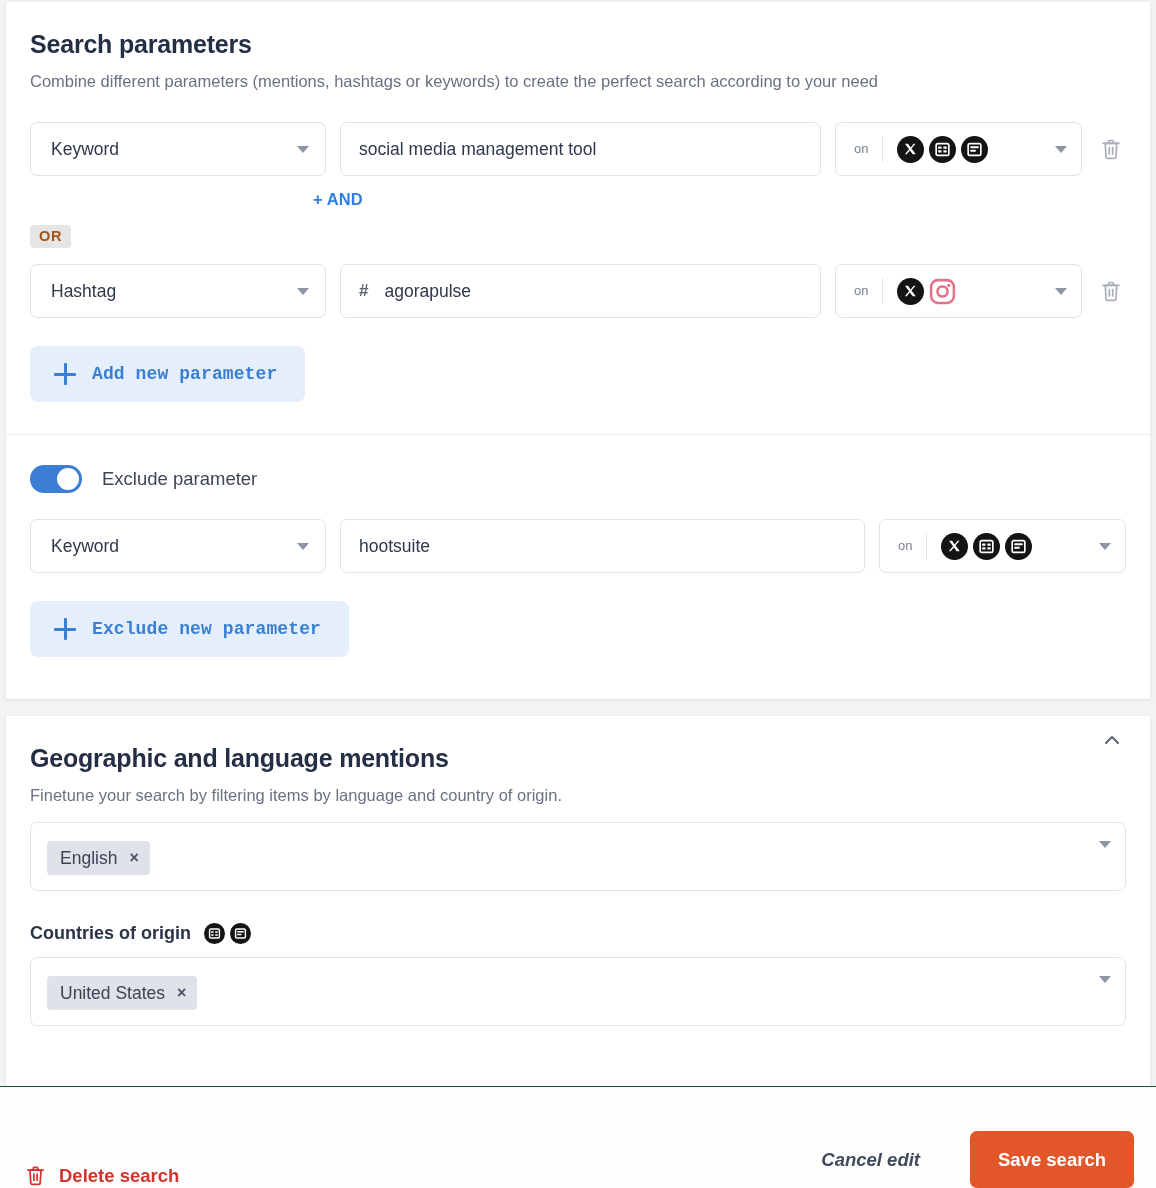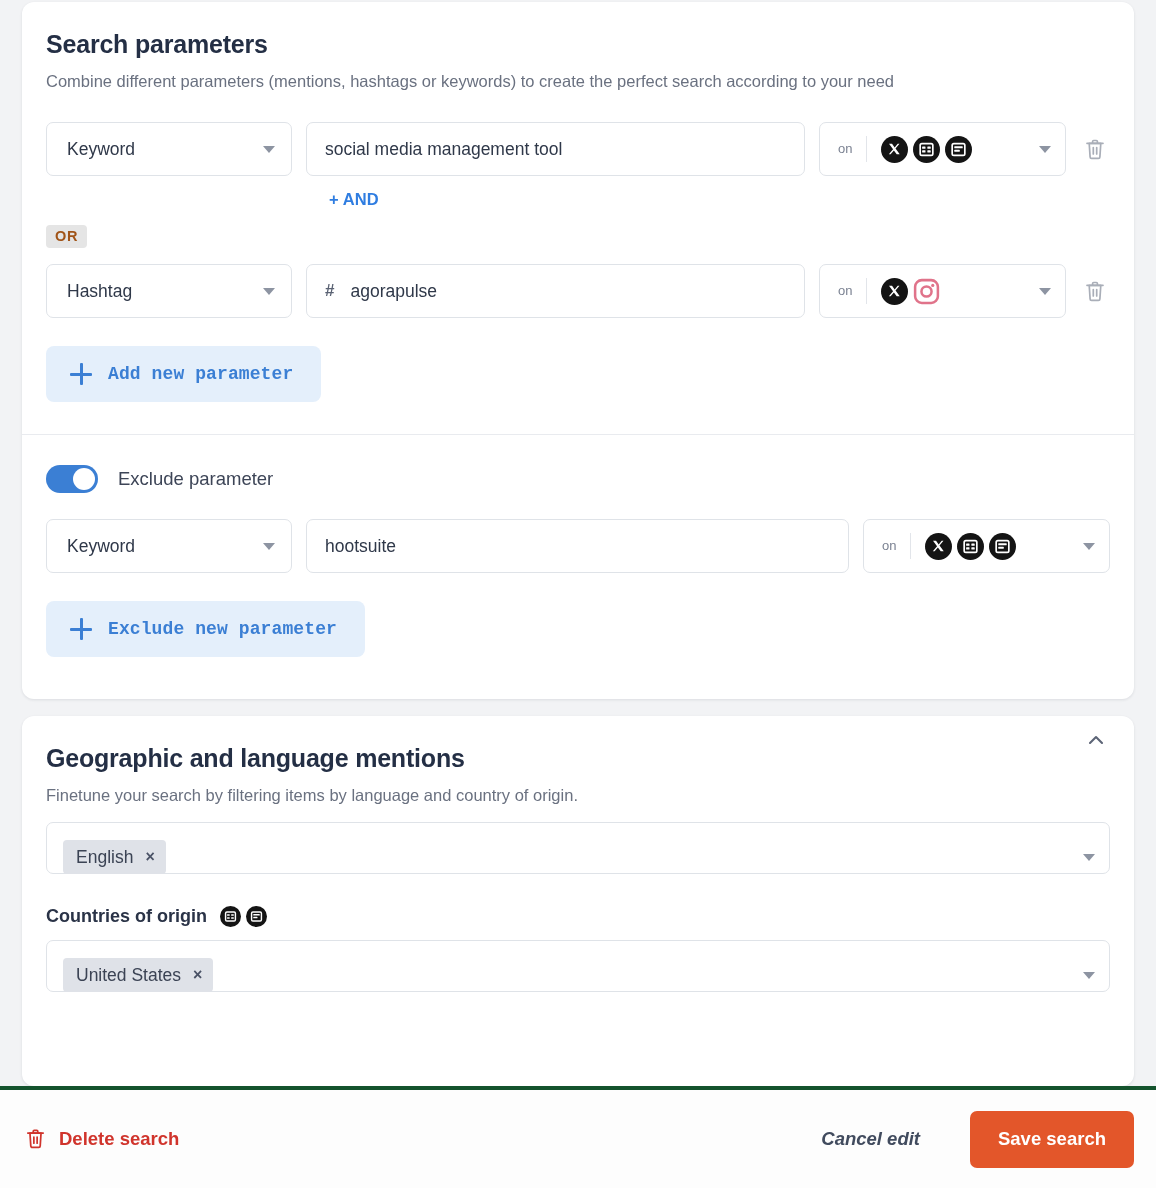"Search parameters" .card { border-radius: 12px -> 0; margin: 0 22px -> 0 6px }
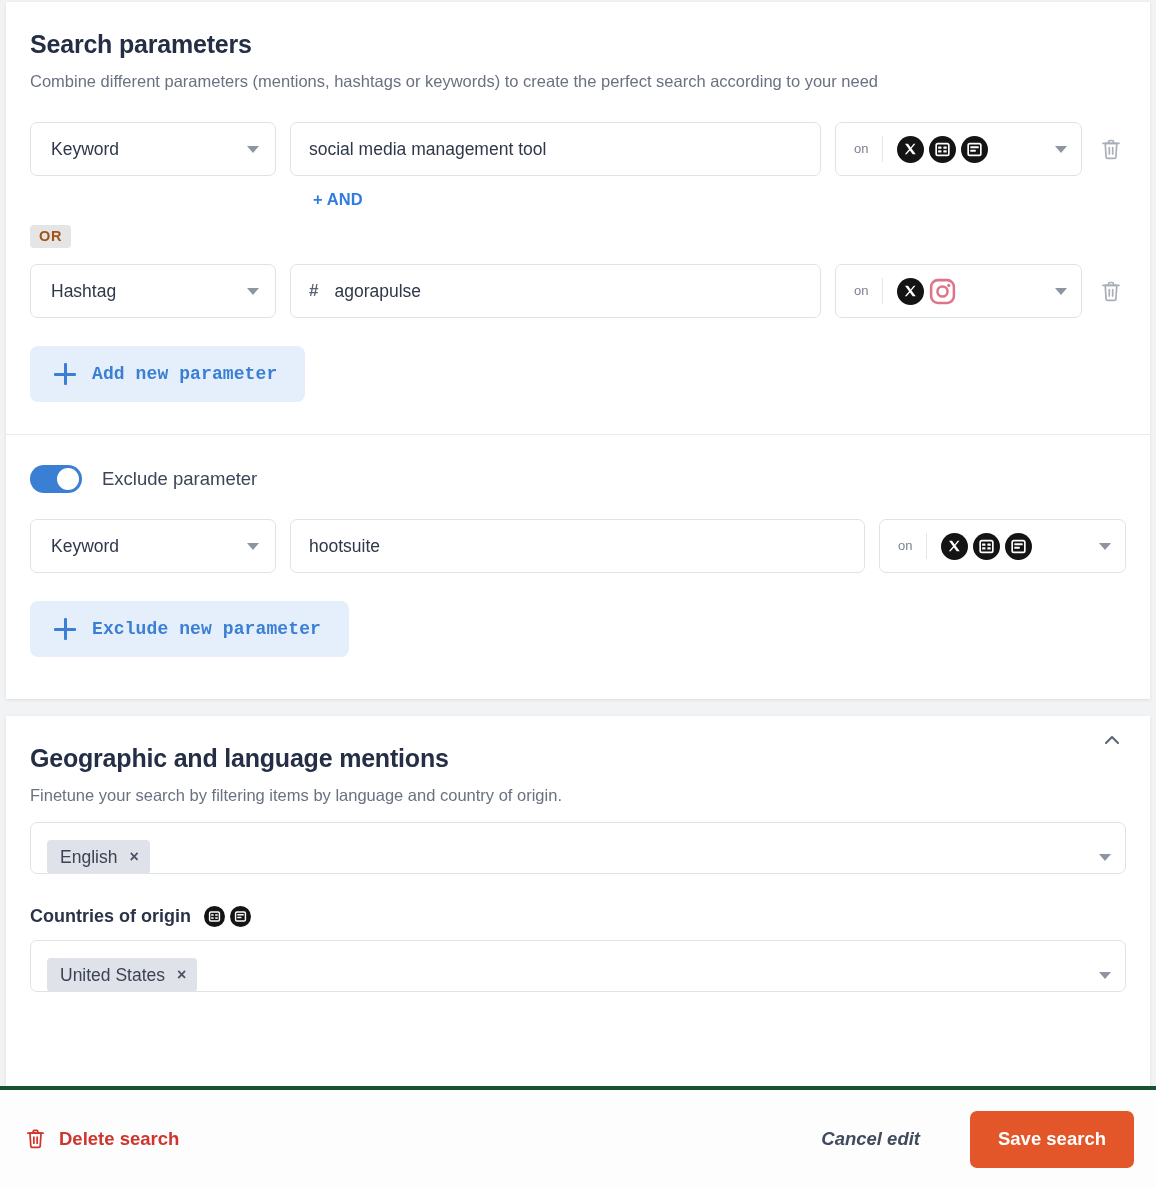"Keyword" .sel { width: 246px -> 296px }
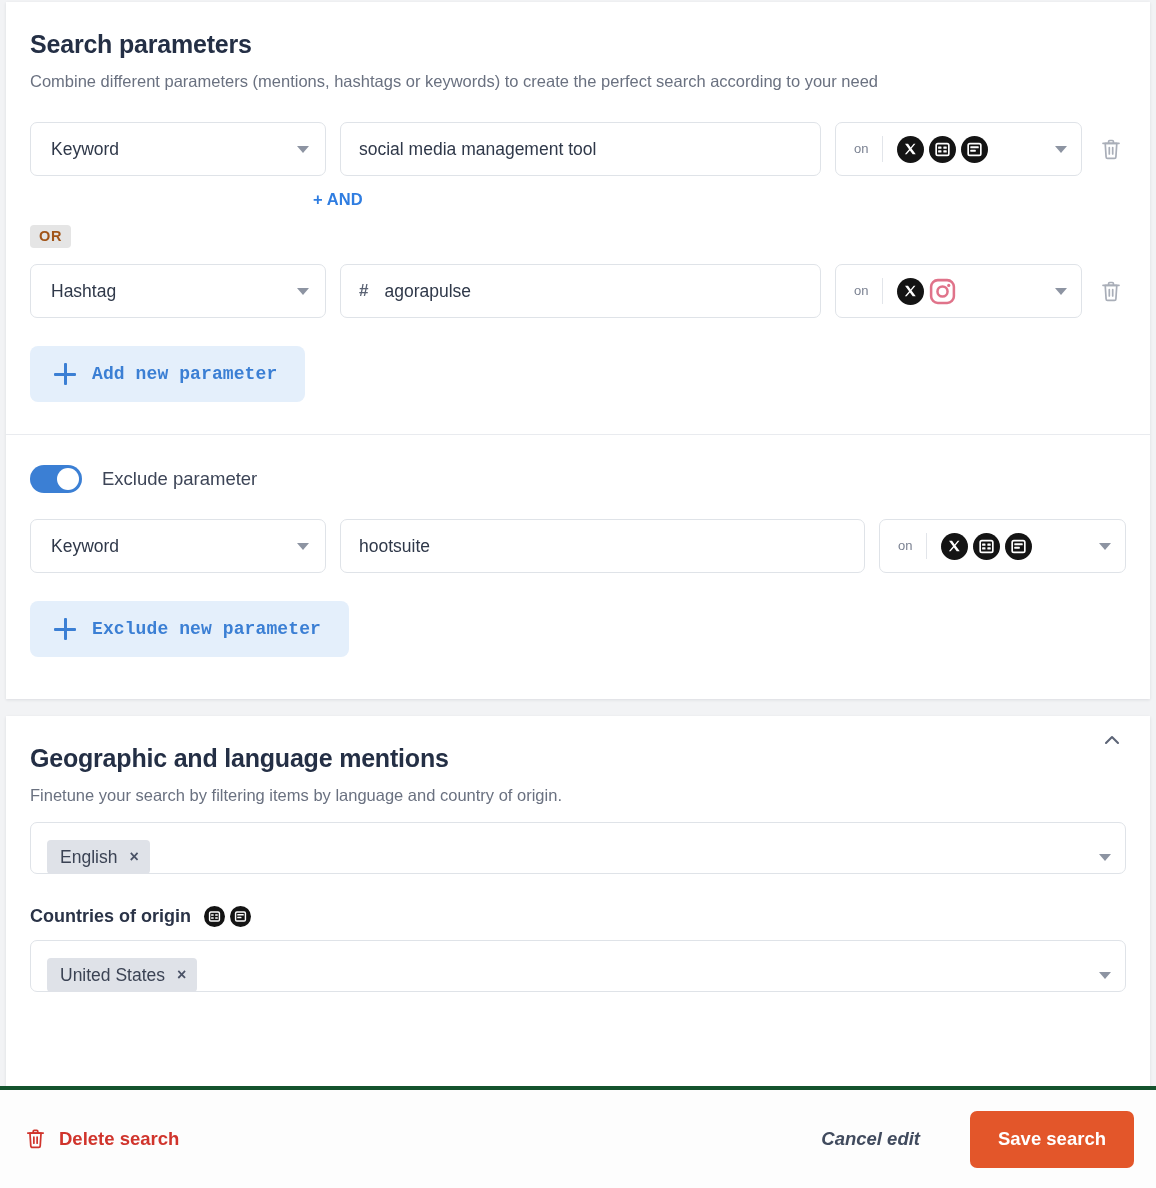"English" .tag-select { align-items: center -> flex-start; height: 52px -> 69px }
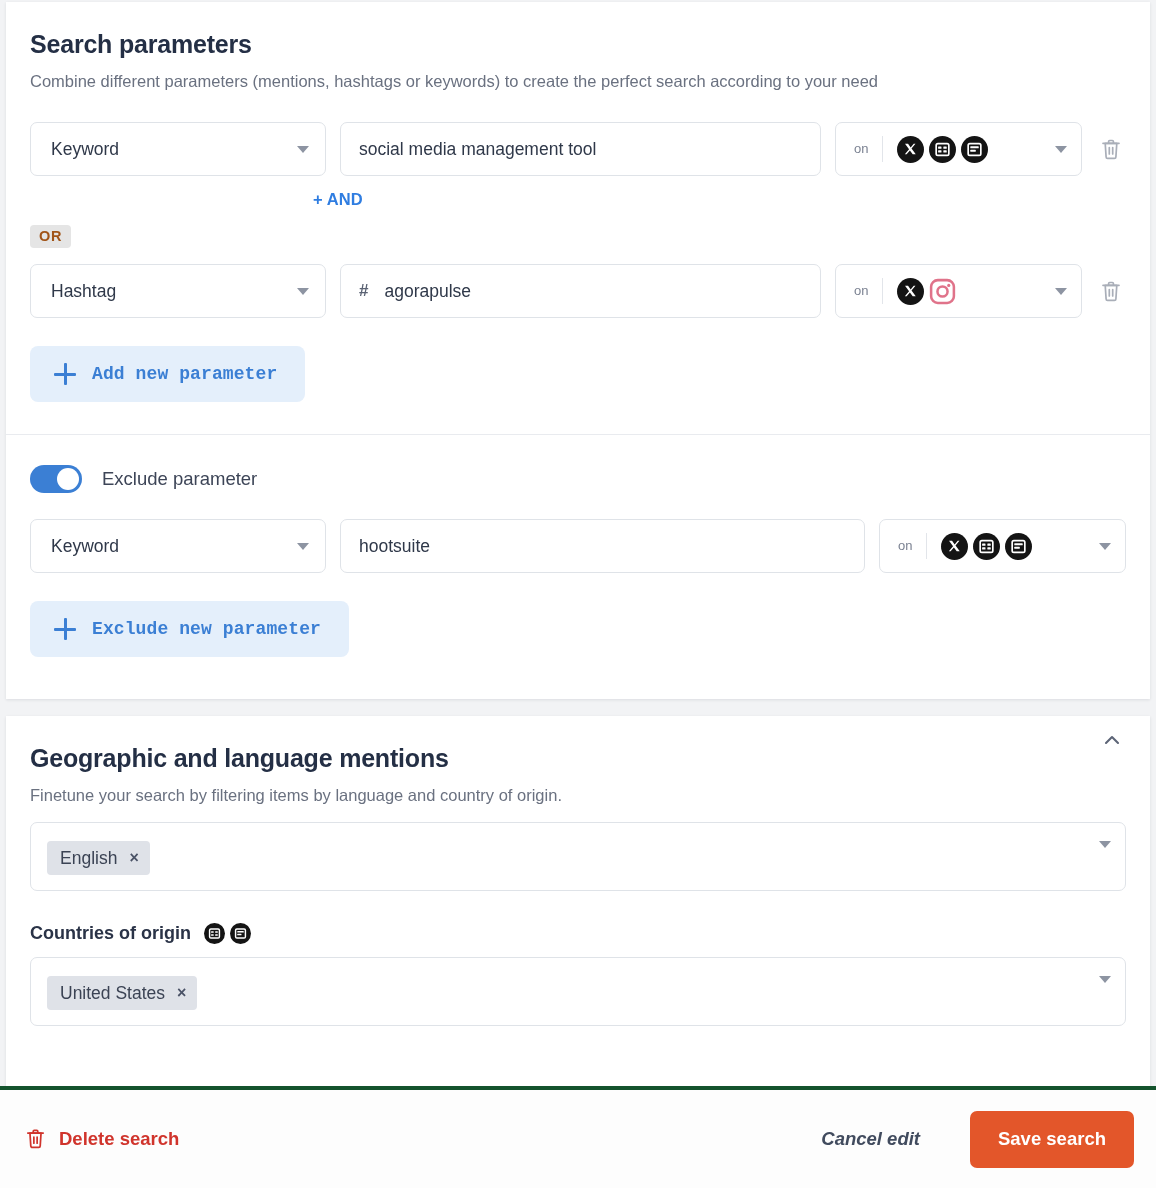"Delete search" .footer { align-items: center -> flex-end; border-top: 4px solid #14532d -> 1px solid #14532d }
